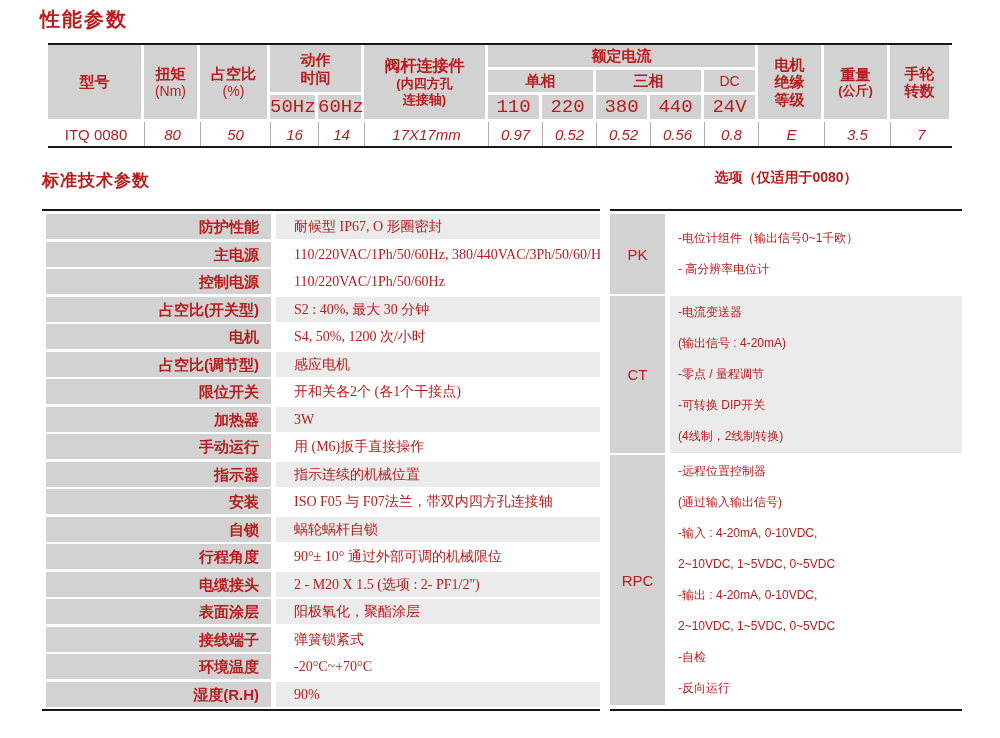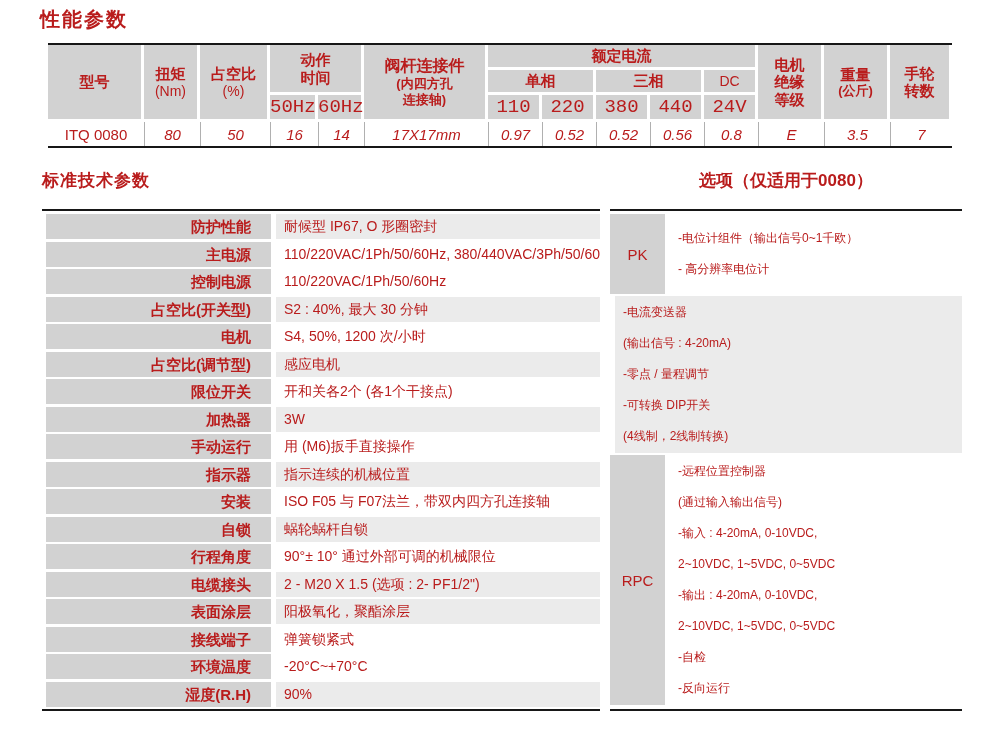"选项（仅适用于0080）" .opt-title { font-size: 17px -> 14px }
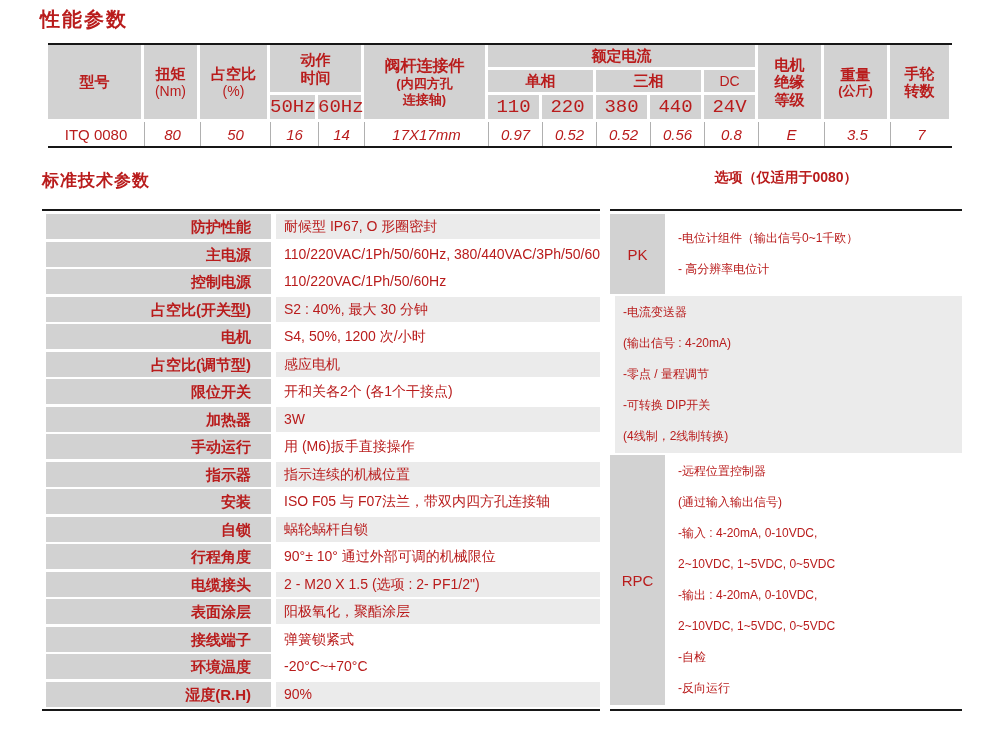"防护性能" .std-label { padding-right: 20px -> 12px }
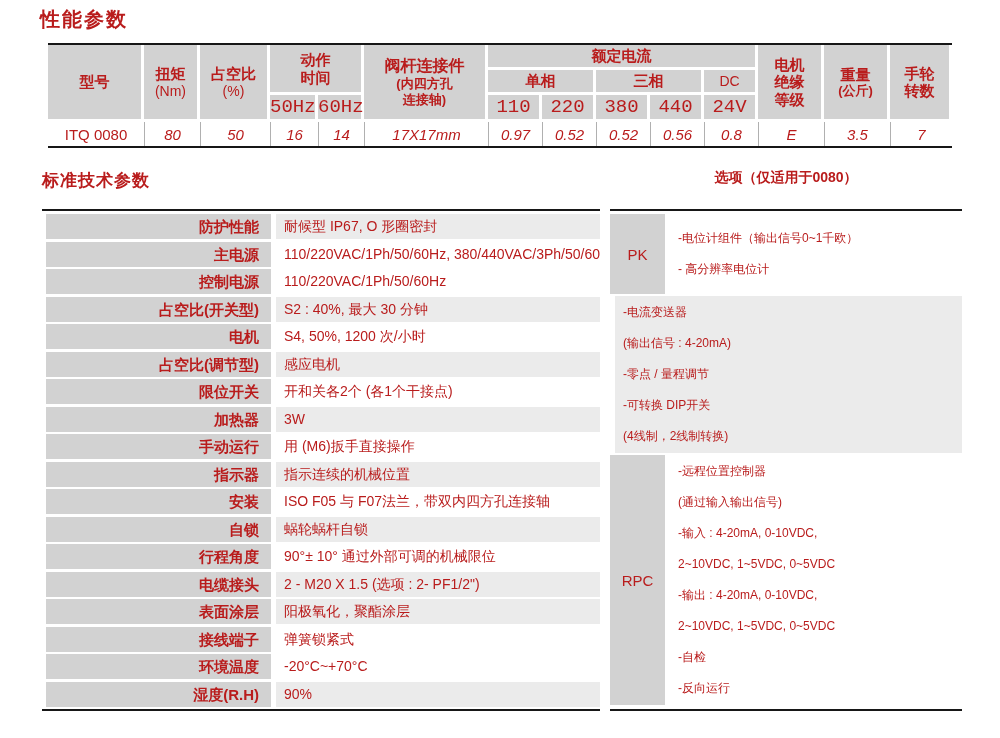"耐候型 IP67, O 形圈密封" .std-value { font-family: none -> Liberation Serif, serif; padding-left: 8px -> 18px }
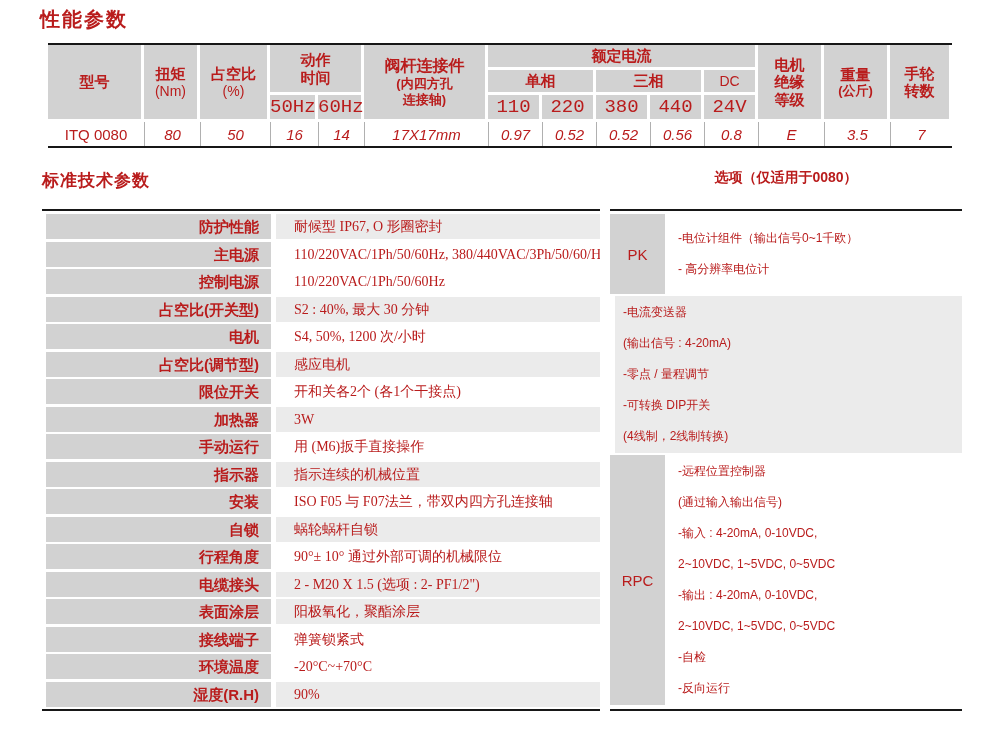"CT" div.opt-code { html: none -> <div>CT</div> }
